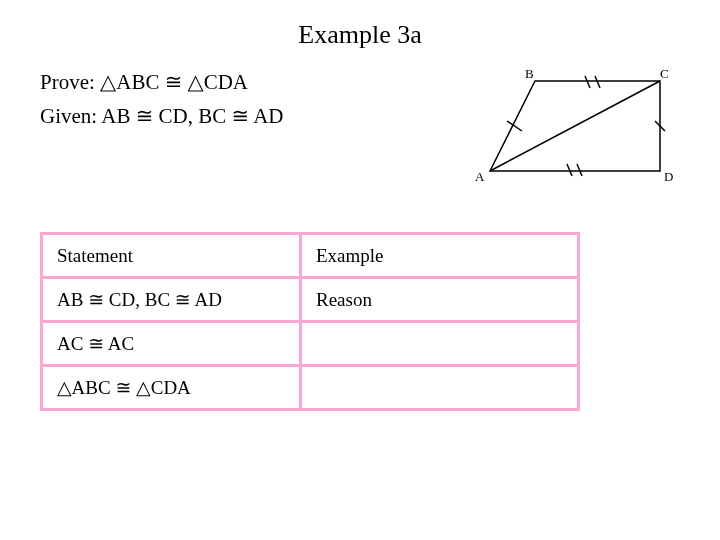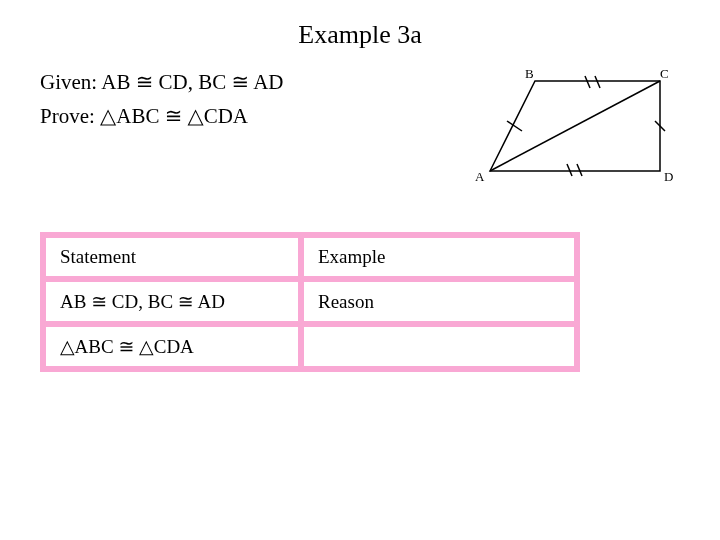"Given: AB ≅ CD, BC" p { order: before "Prove: △ABC ≅ △CDA" -> after "Prove: △ABC ≅ △CDA" }
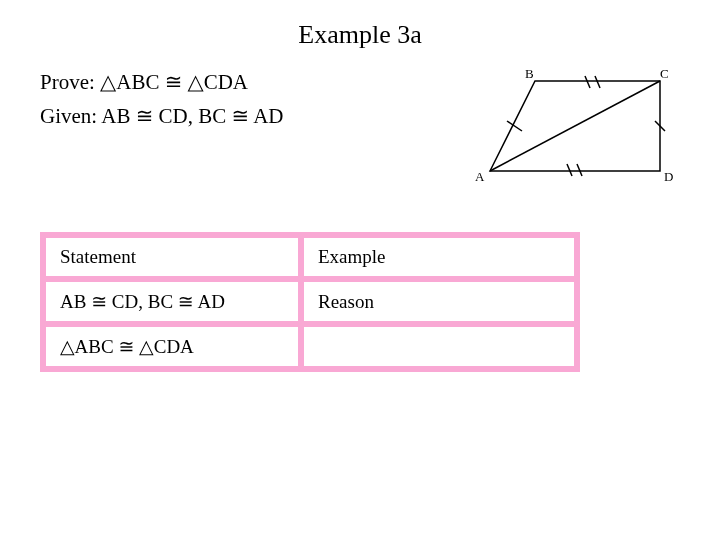"Statement" .proof-table td { border: 6px solid #f9a8d4 -> 3px solid #f9a8d4 }
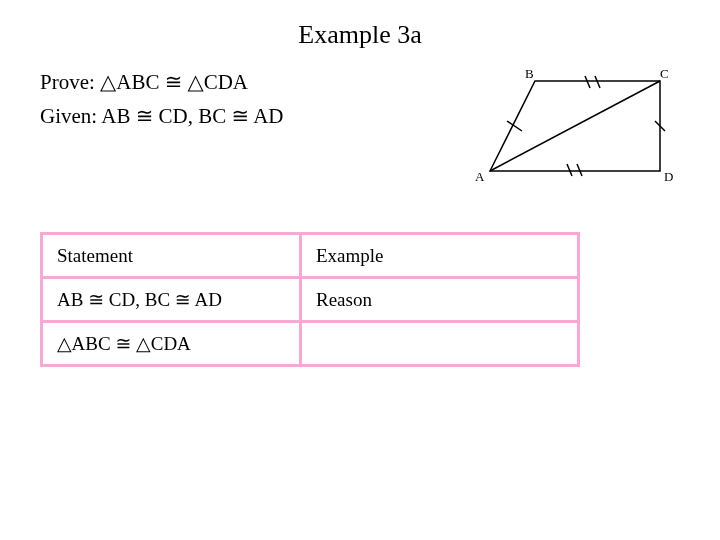"AC ≅ AC" tr { html: none -> <tr> <td>AC ≅ AC</td> <td></td> </tr> }
